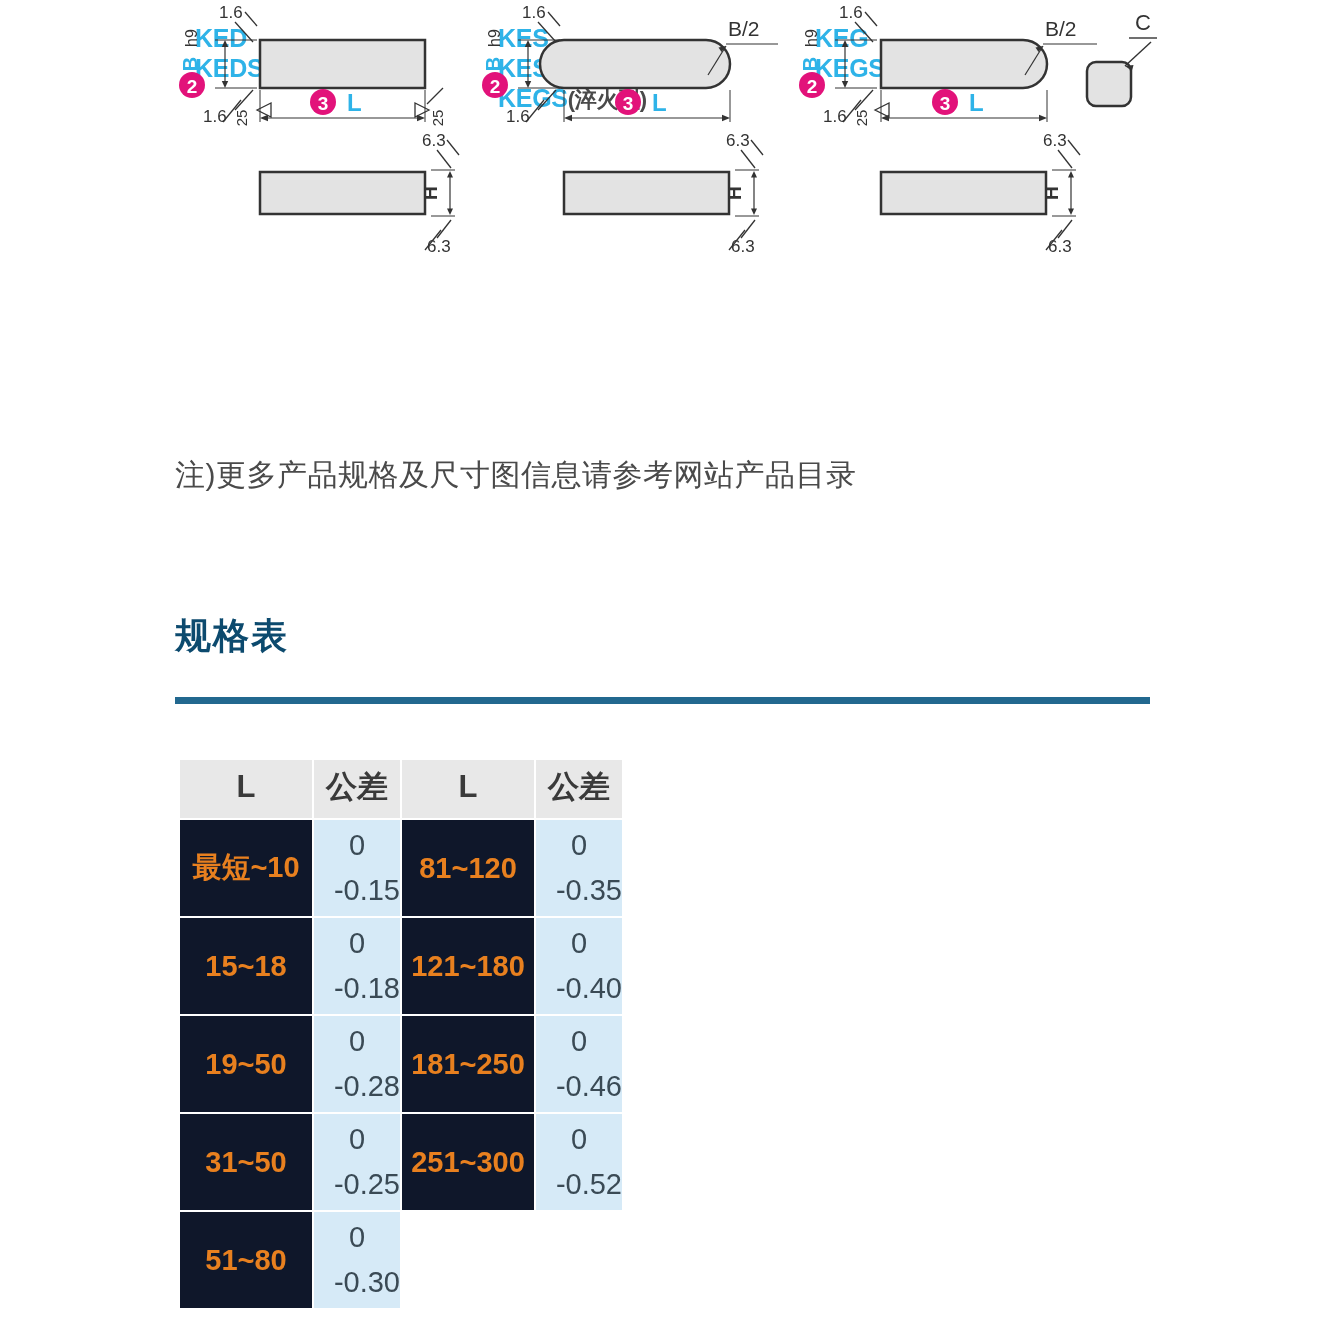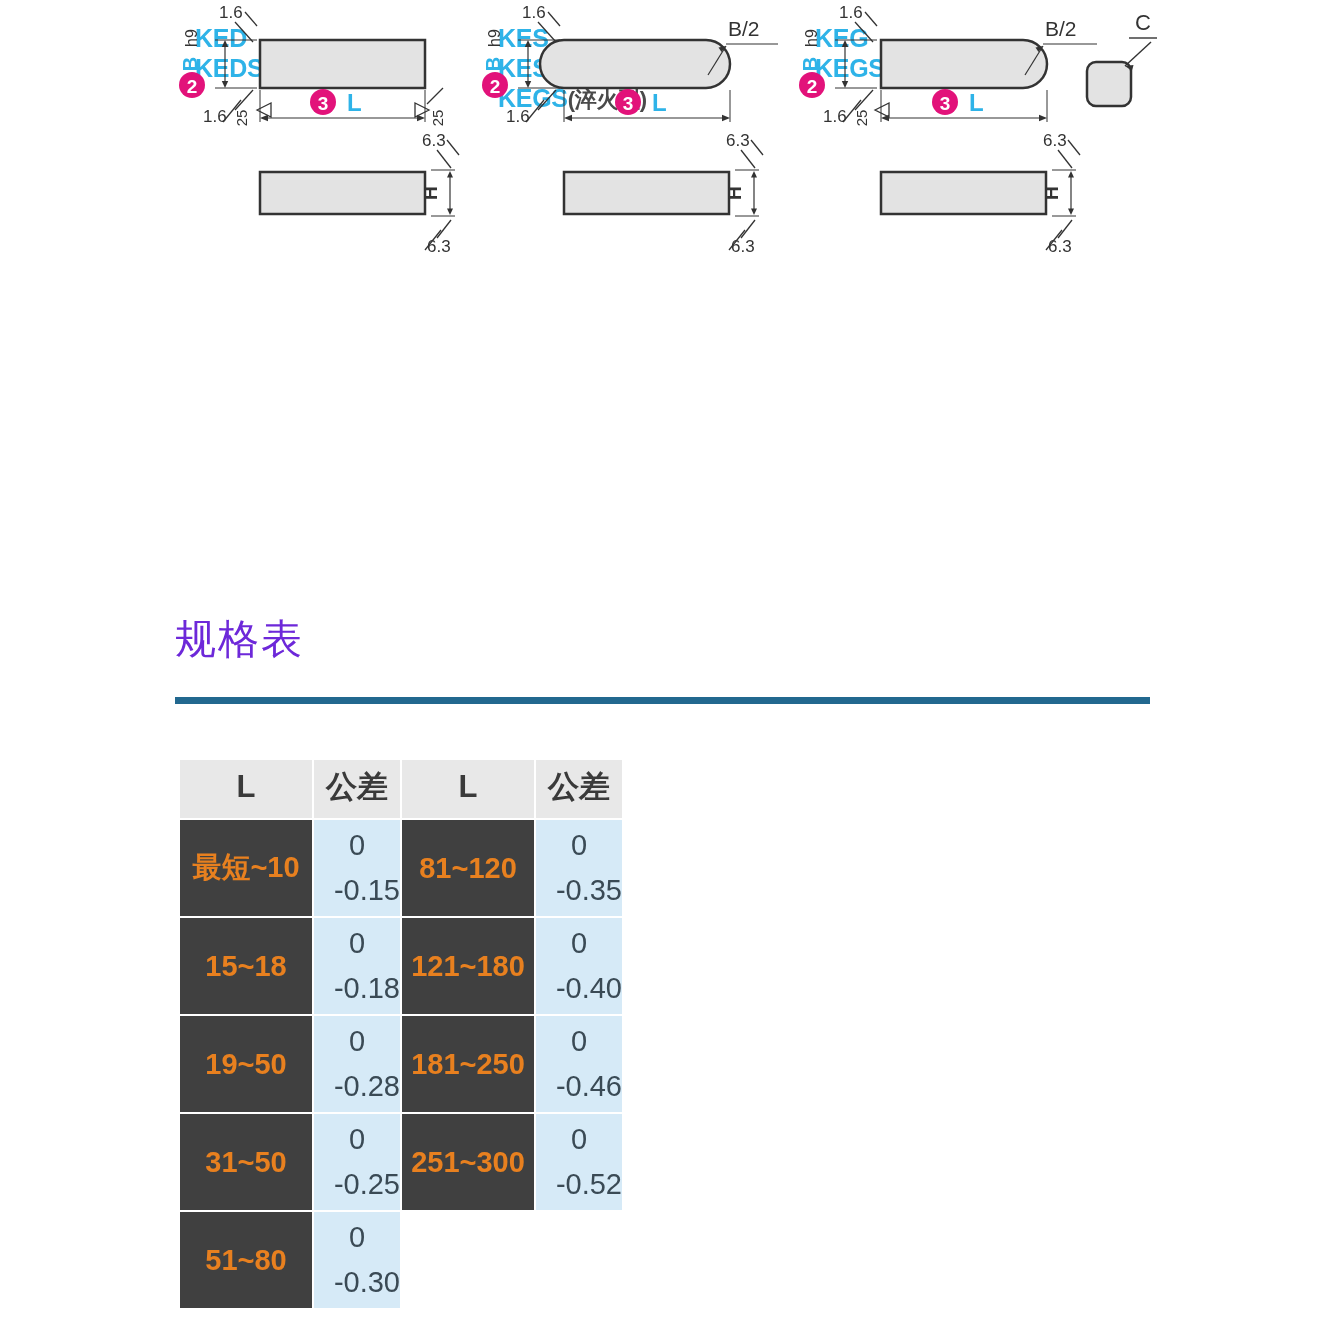"注)更多产品规格及尺寸图信息请参考网站产品目录" div { html: none -> <div>注)更多产品规格及尺寸图信息请参考网站产品目录</div> }
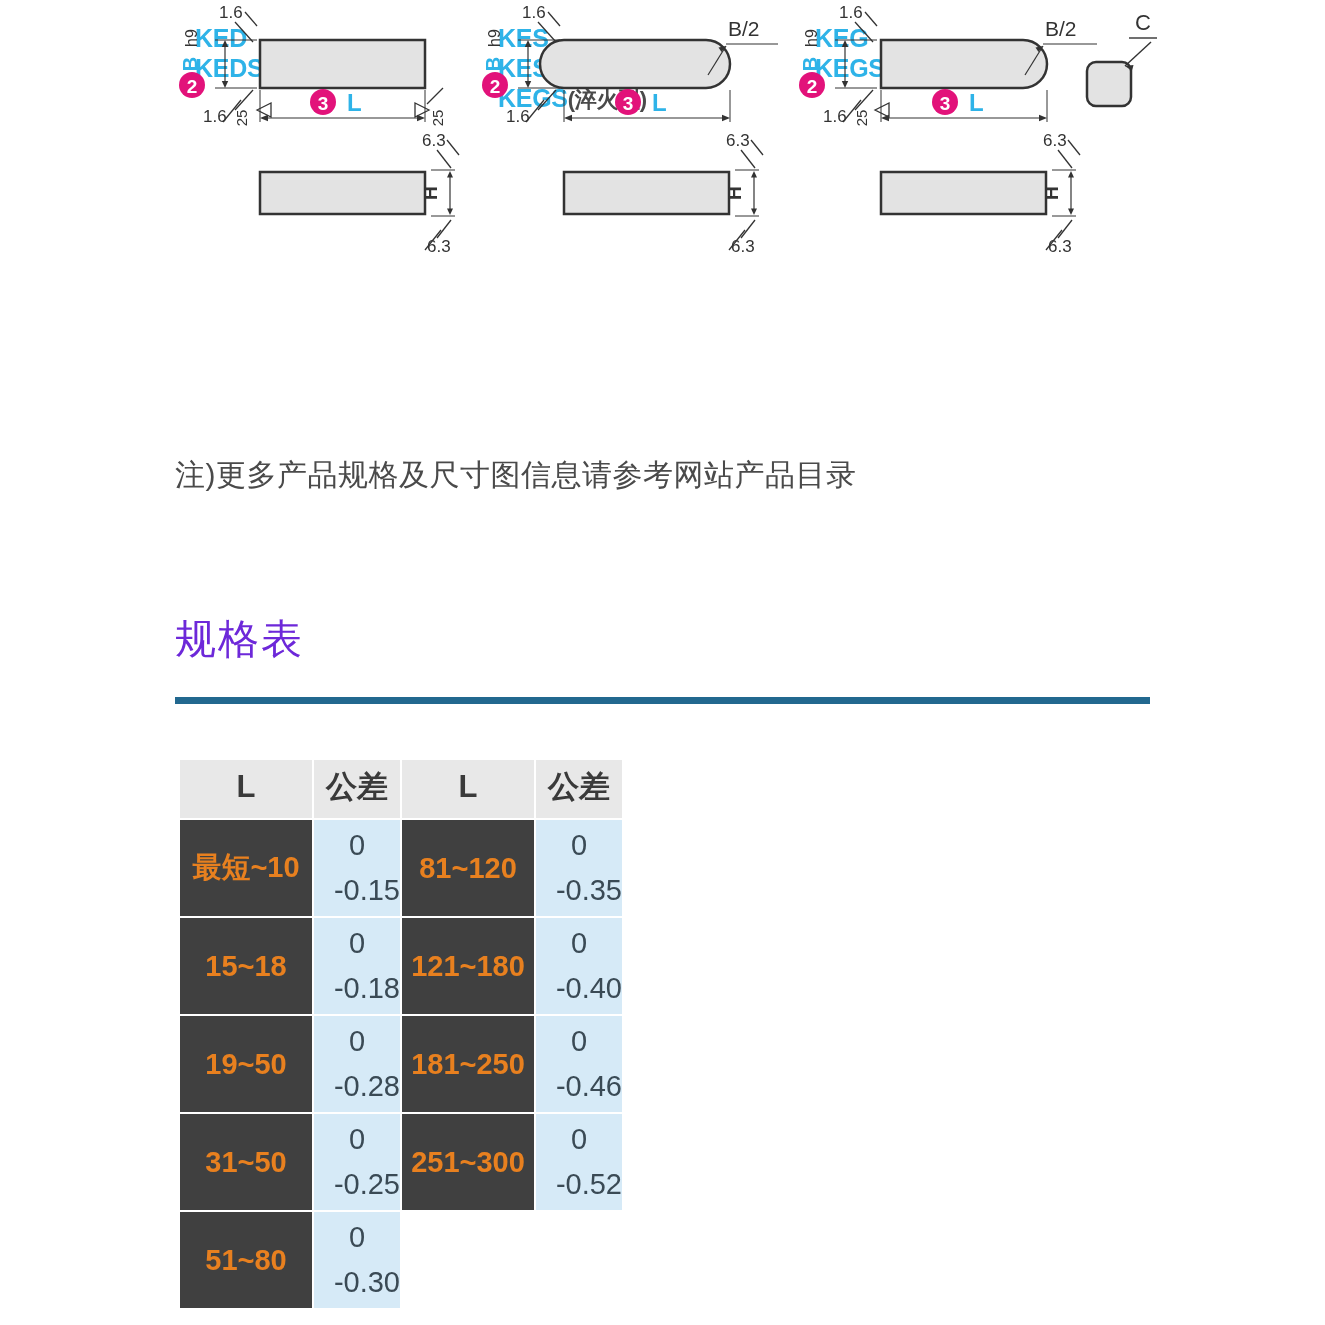"规格表" #spec-heading { color: #6d28d9 -> #0c4a6e; font-size: 41px -> 36px; font-weight: normal -> bold }
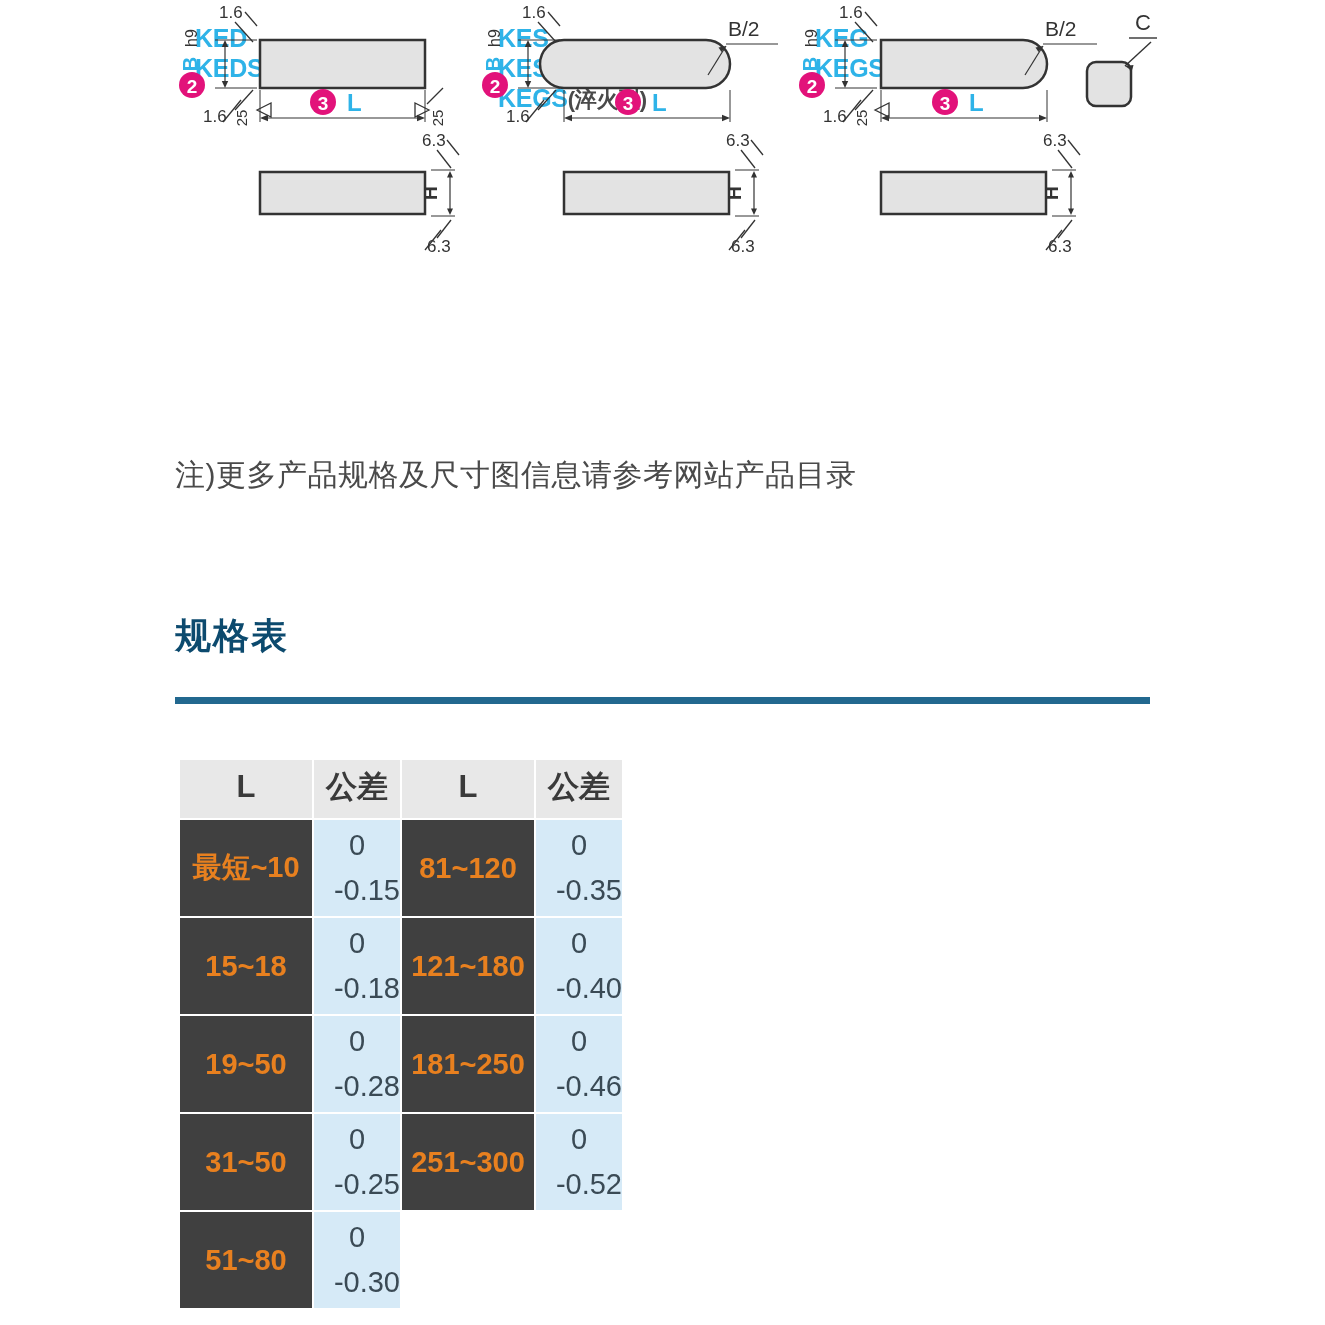"最短~10" td.l-val { background: #404040 -> #0f172a }
